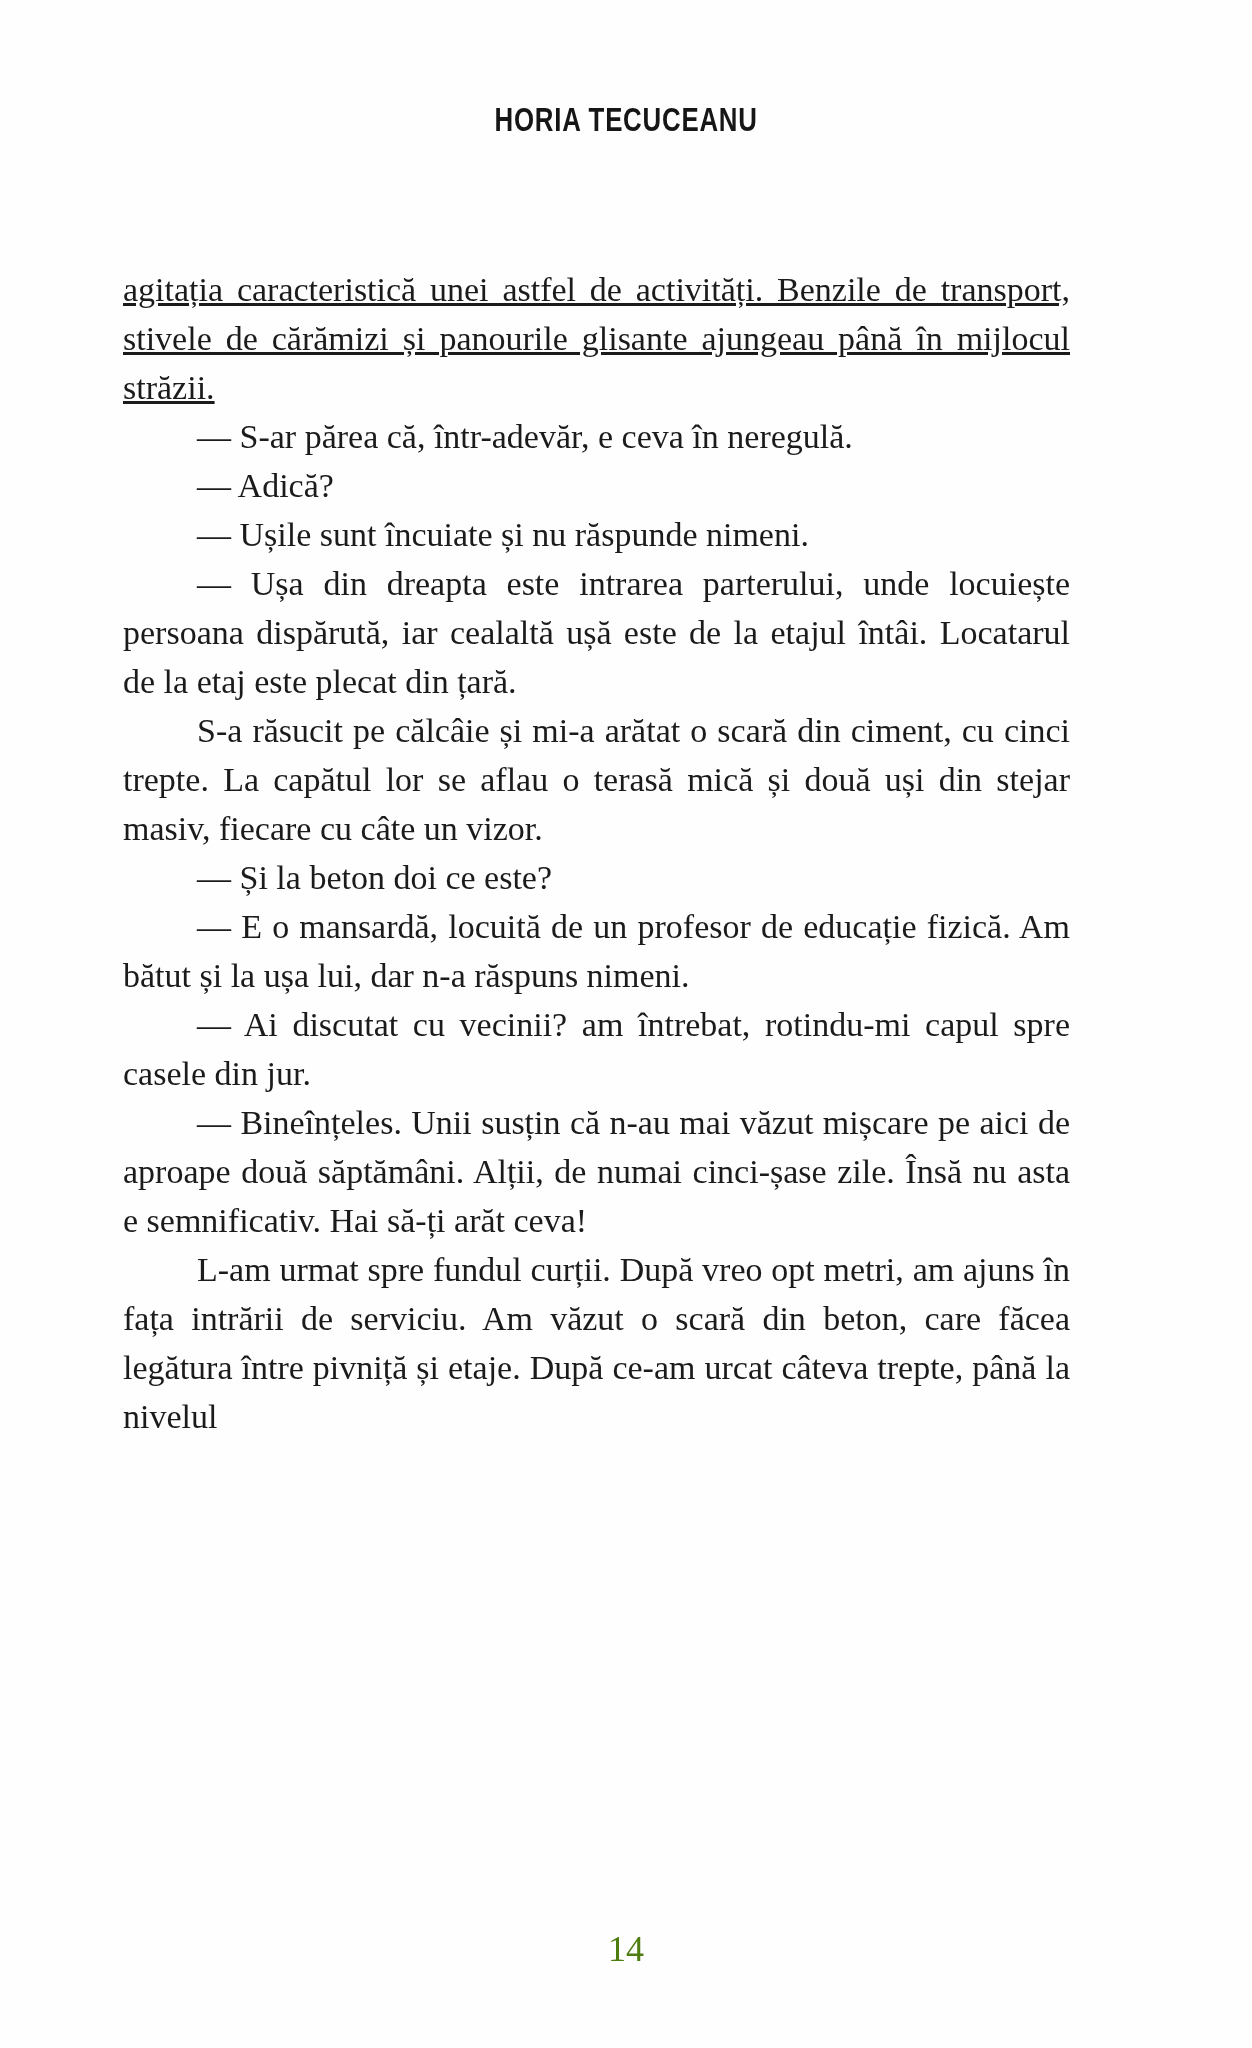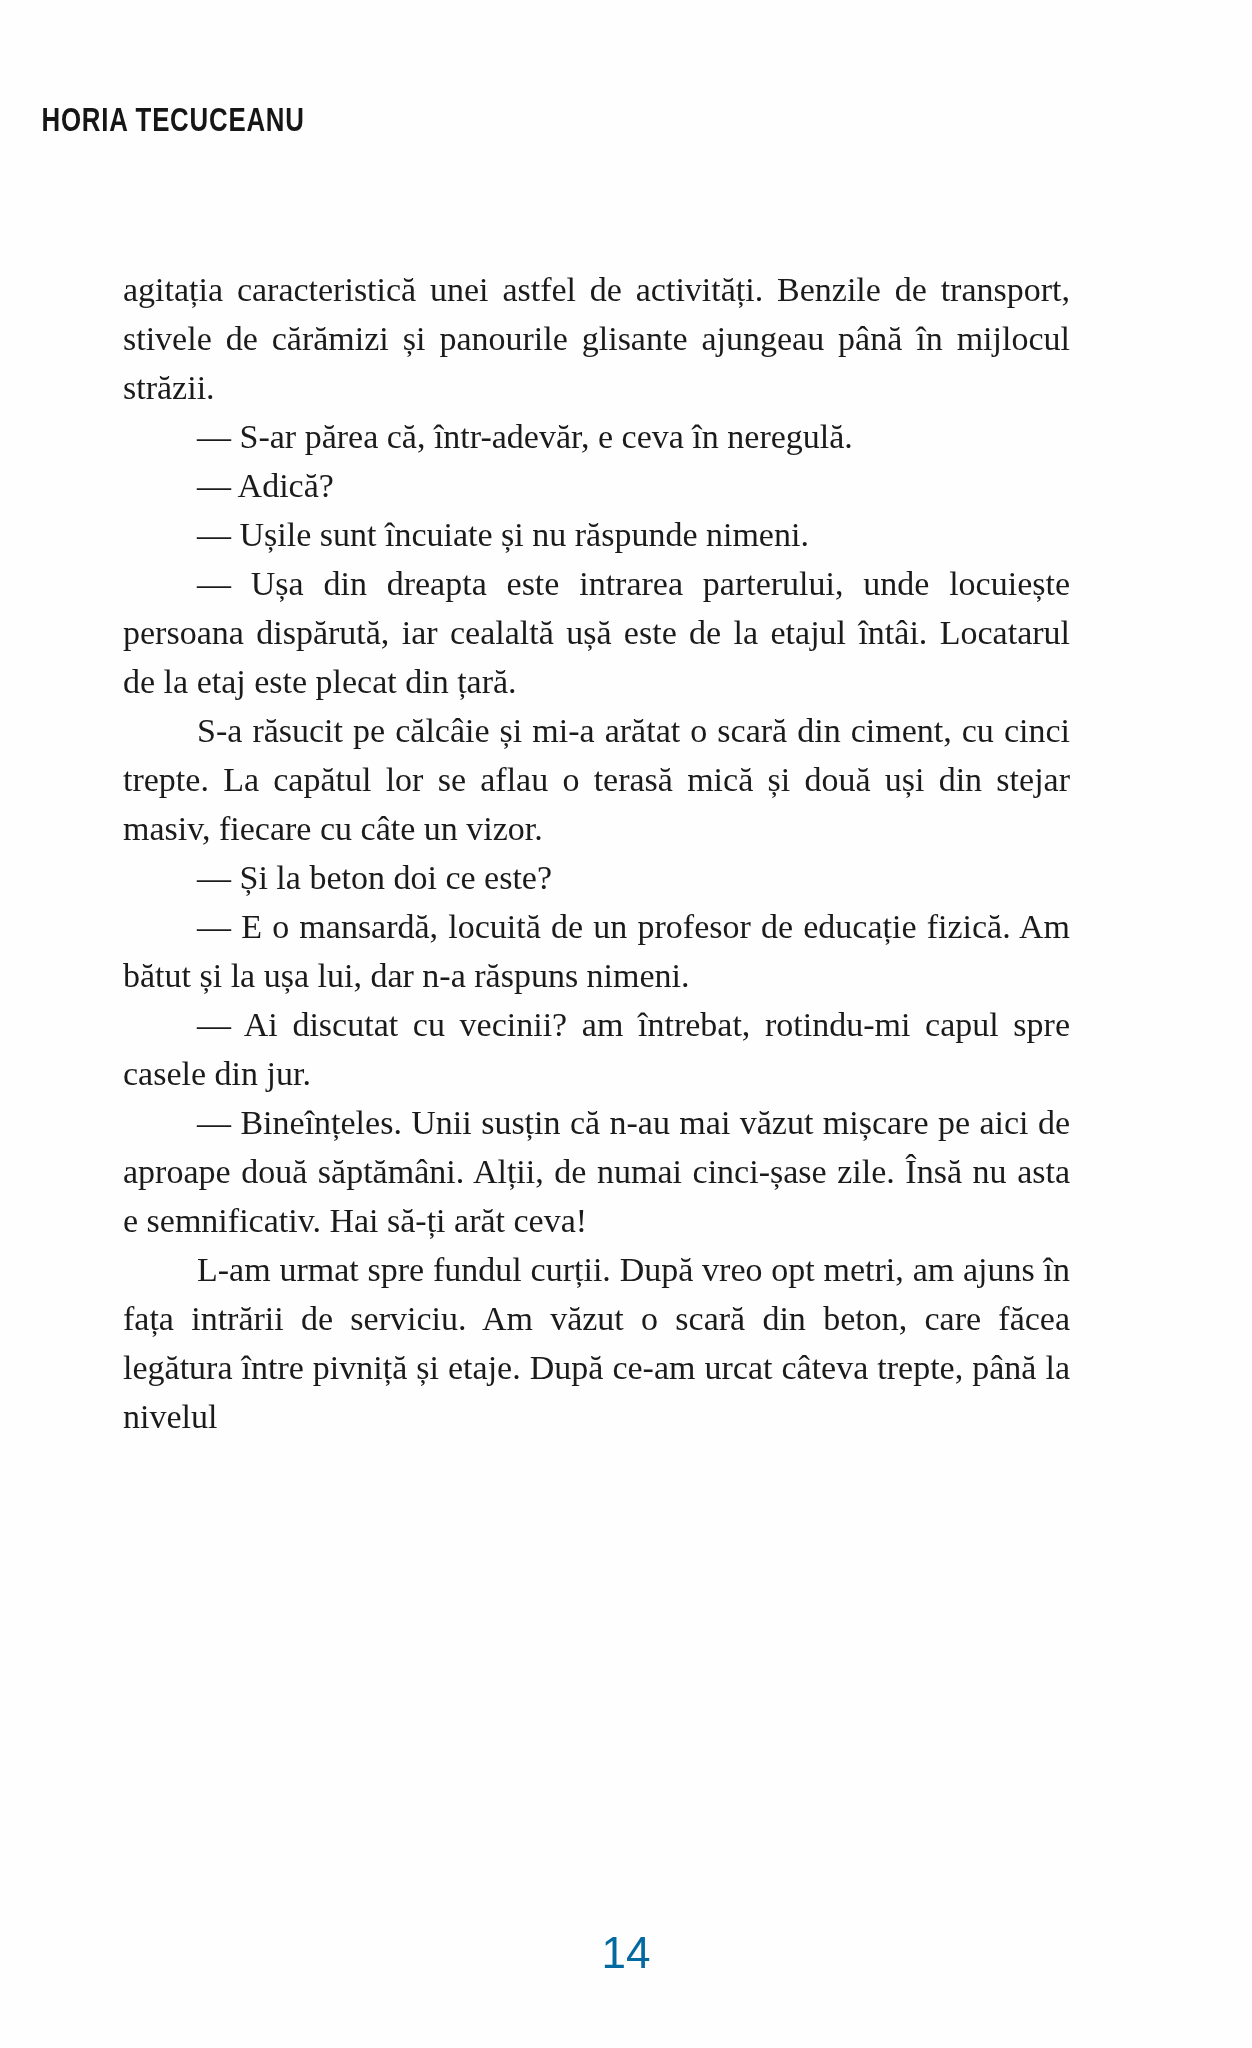"HORIA TECUCEANU" .running-head { text-align: left -> center }
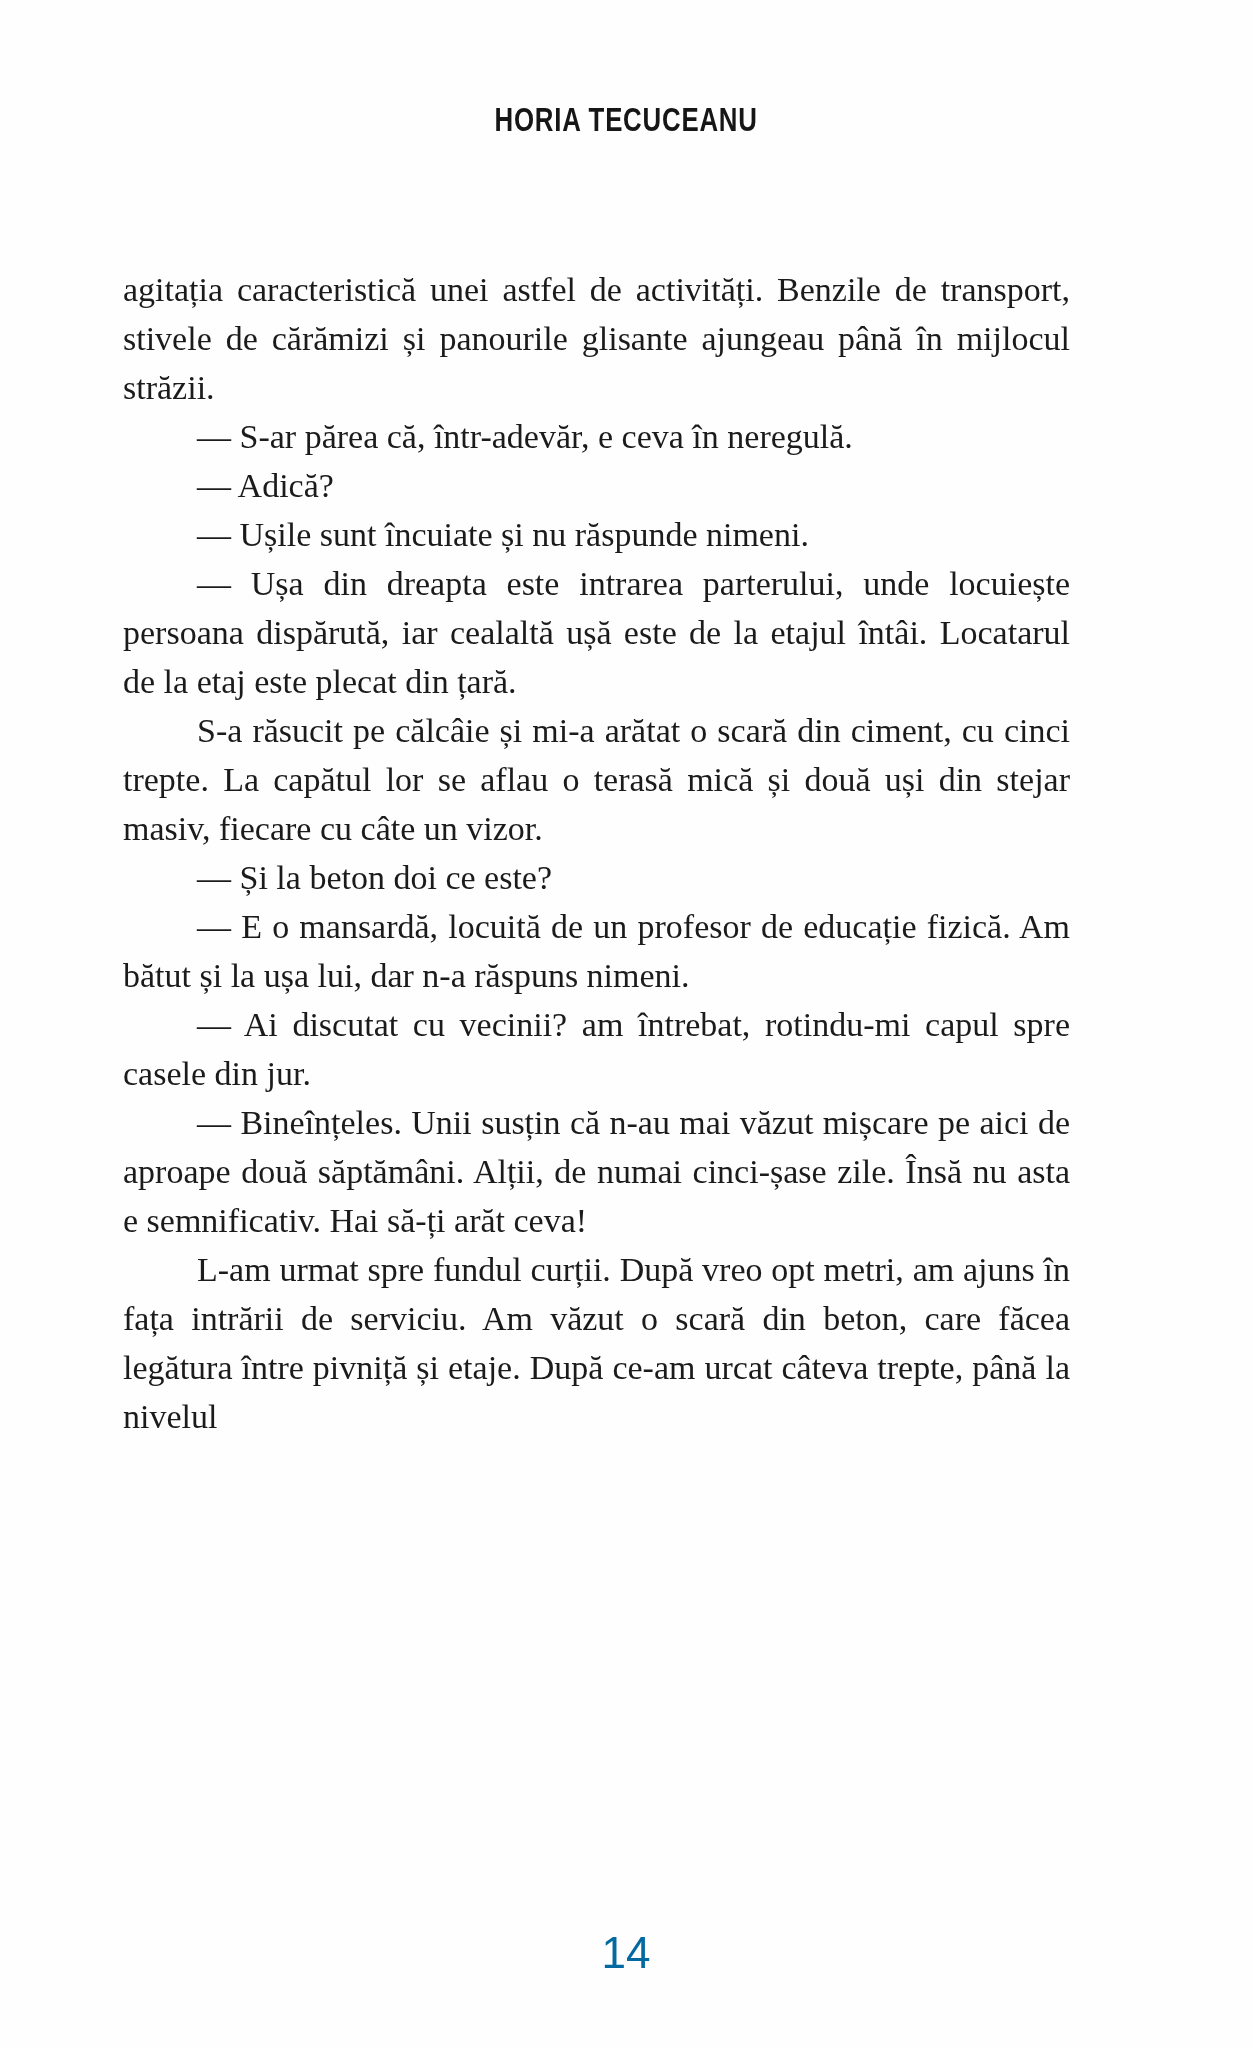"agitația caracteristică unei astfel de" .body-text p.no-indent { text-decoration: none -> underline }
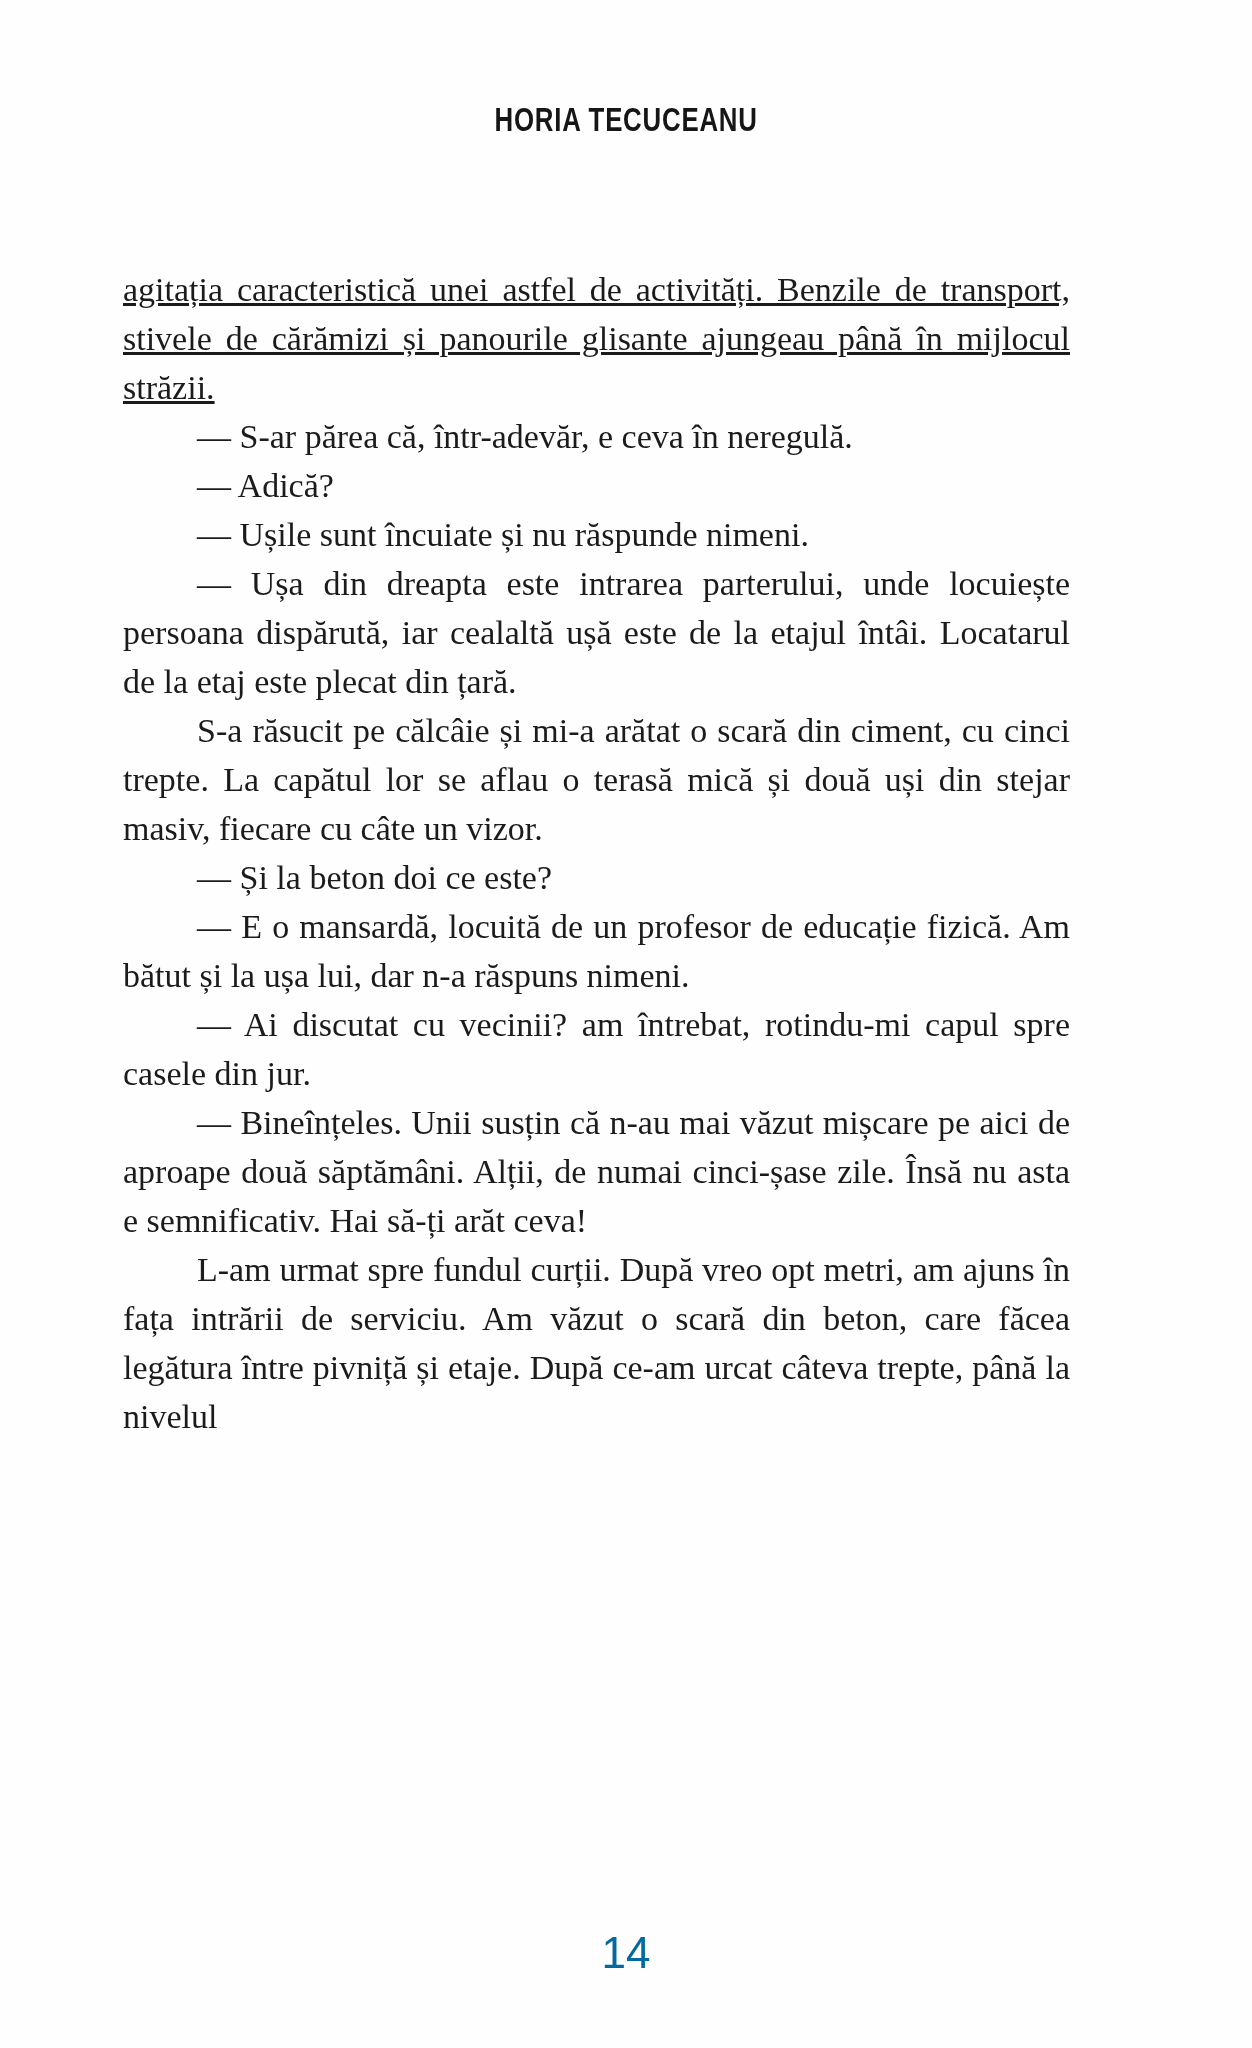"14" .folio { color: #0369a1 -> #4d7c0f; font-family: Liberation Sans, sans-serif -> Liberation Serif, serif; font-size: 44px -> 36px }
